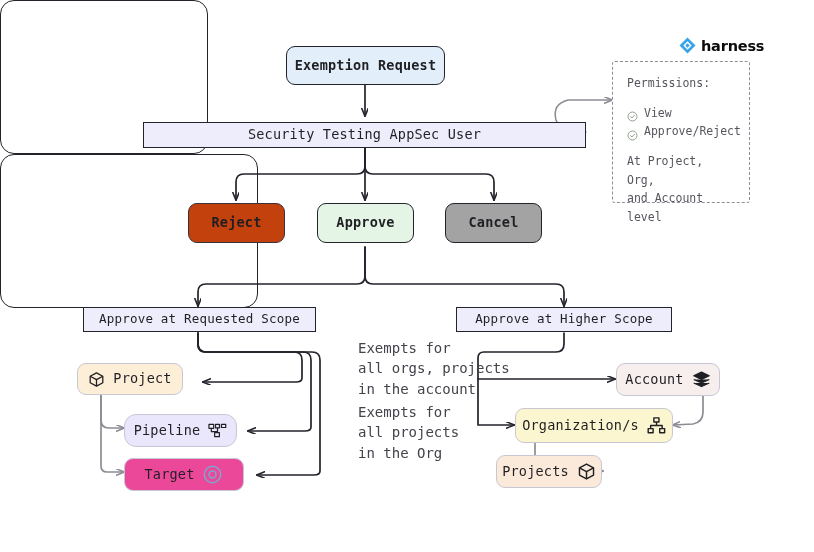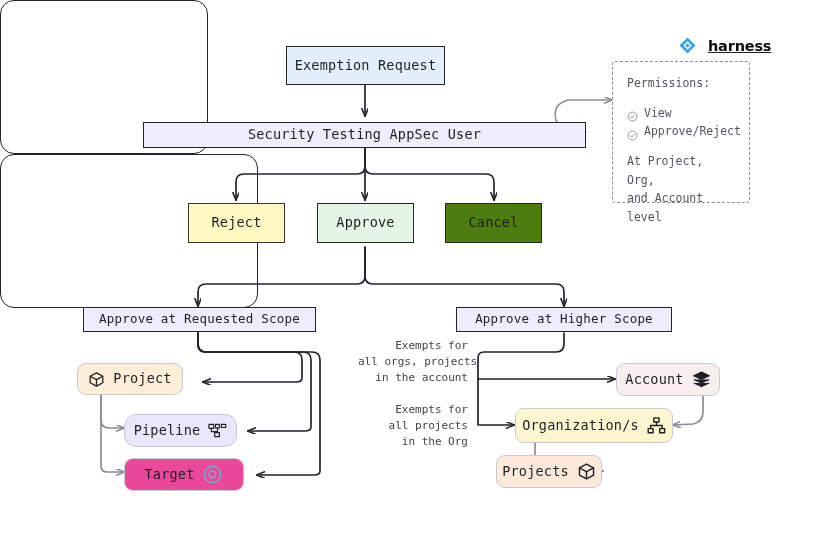"harness" .logo { gap: 12px -> 5px; text-decoration: underline -> none }
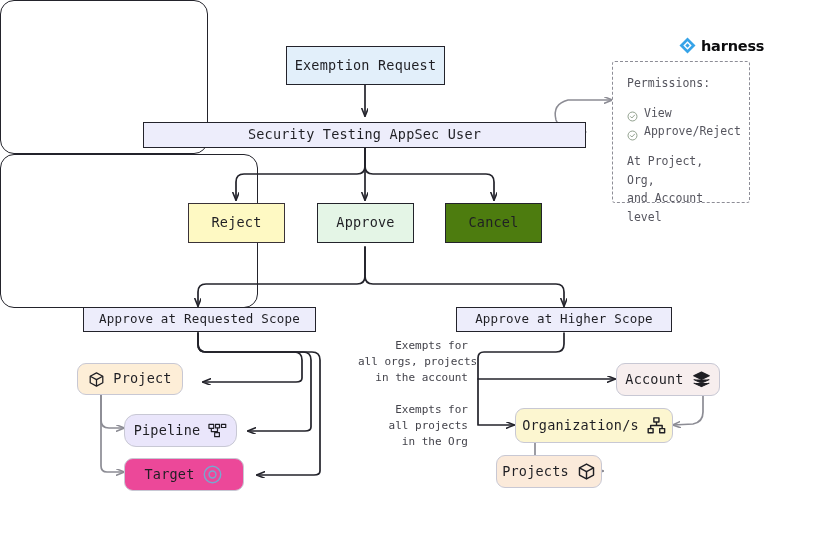"Exemption Request" .rounded { border-radius: 0 -> 9px; font-weight: none -> bold }
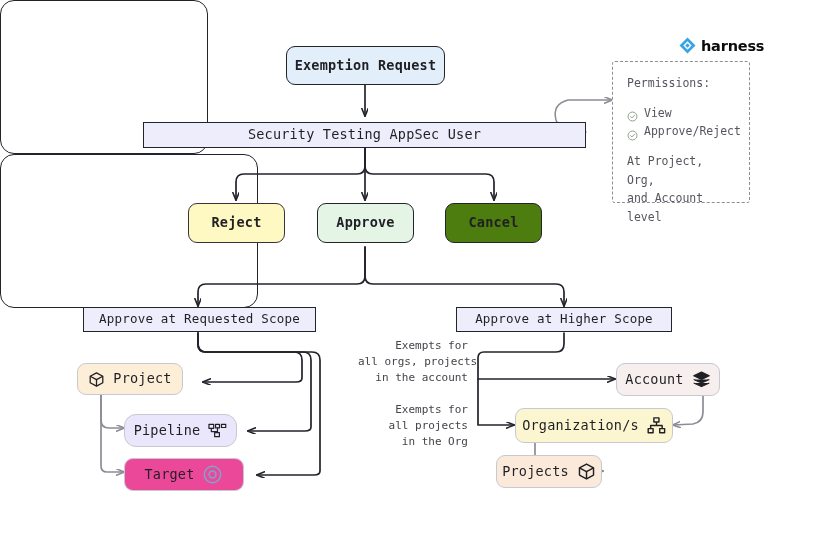"Reject" .f-pink { background: #fef9c3 -> #c2410c }
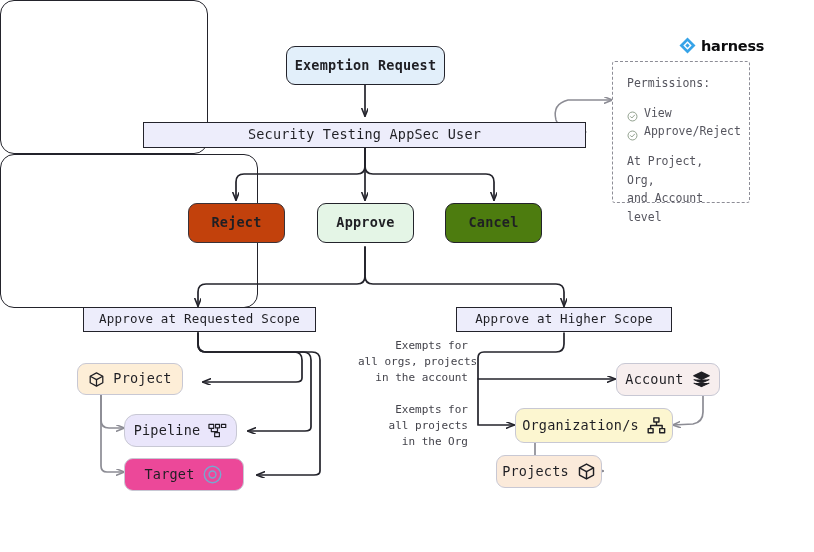"Cancel" .f-cyan { background: #4d7c0f -> #a3a3a3 }
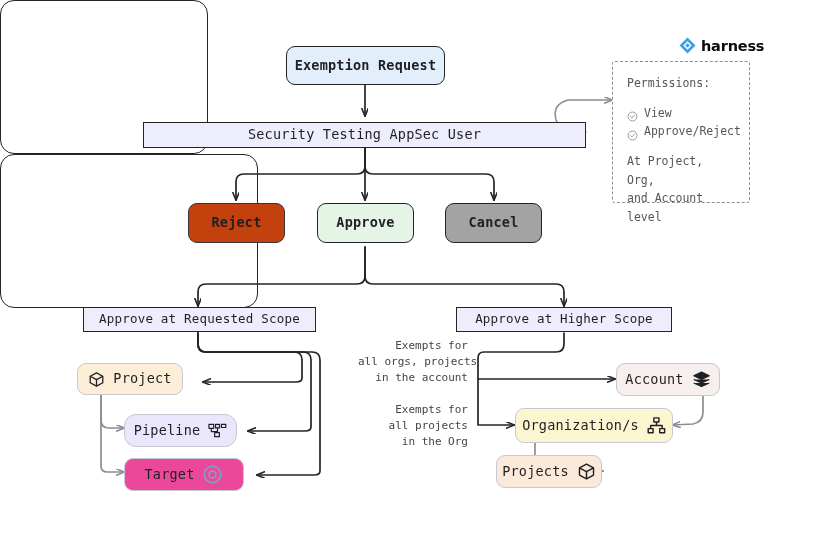"Exempts for" .elabel { font-size: 11px -> 14px; text-align: right -> left }
